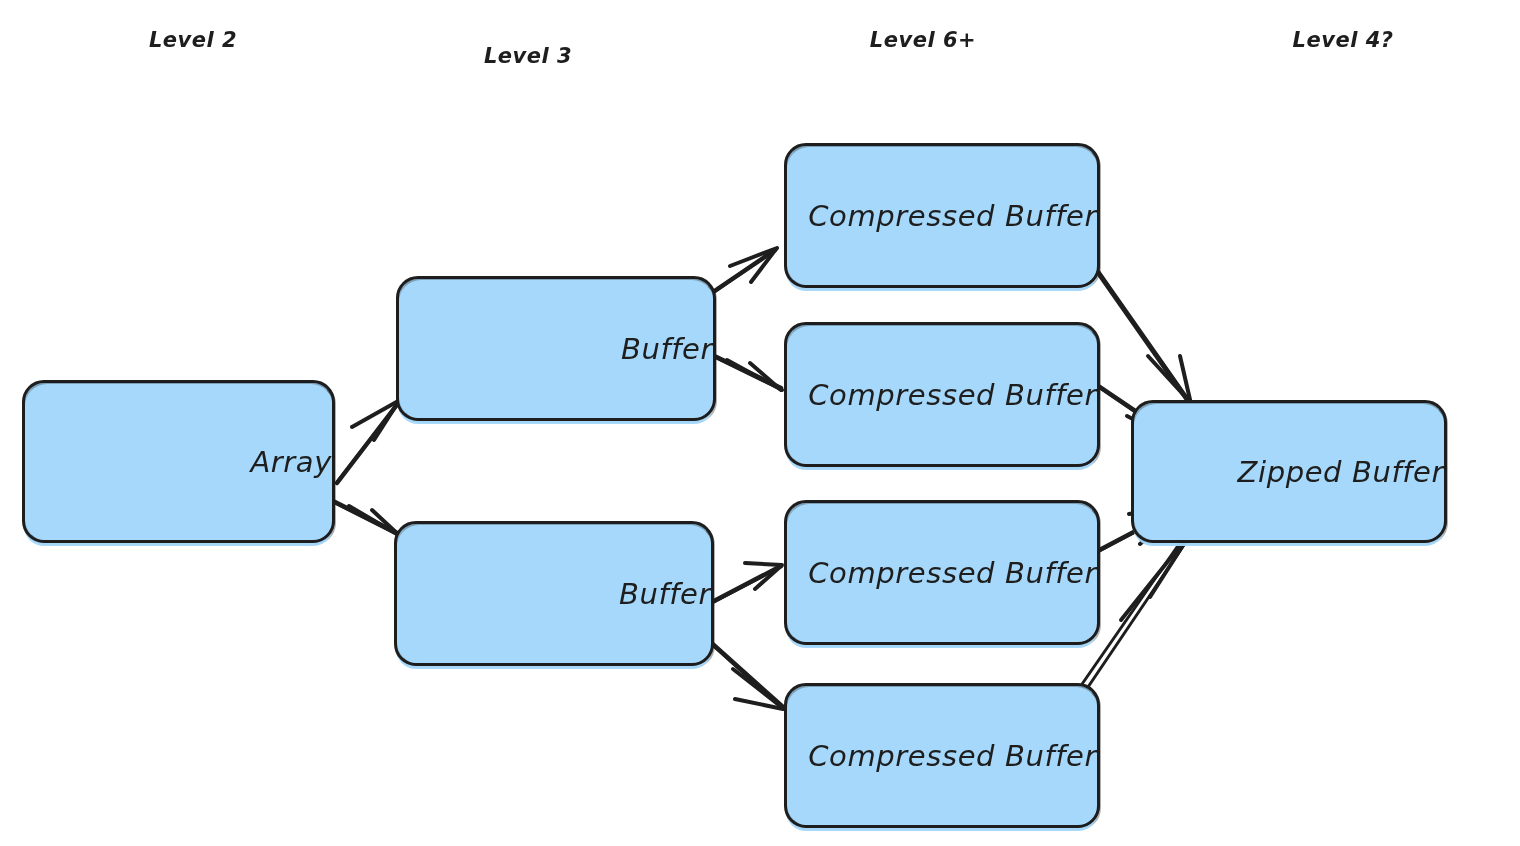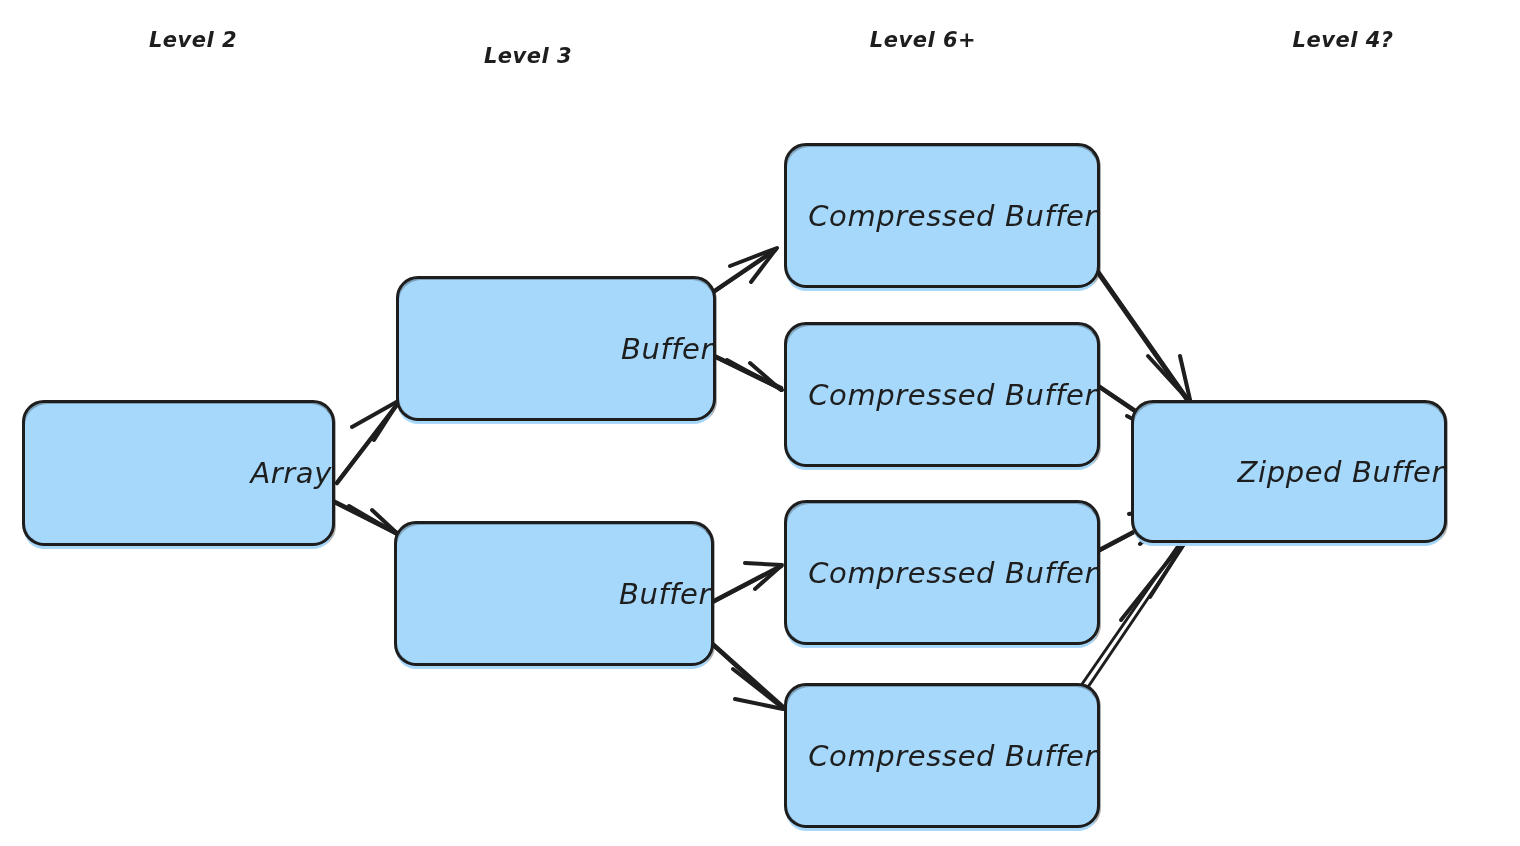"Array" div.node { height: 146px -> 163px; top: 400px -> 380px }
